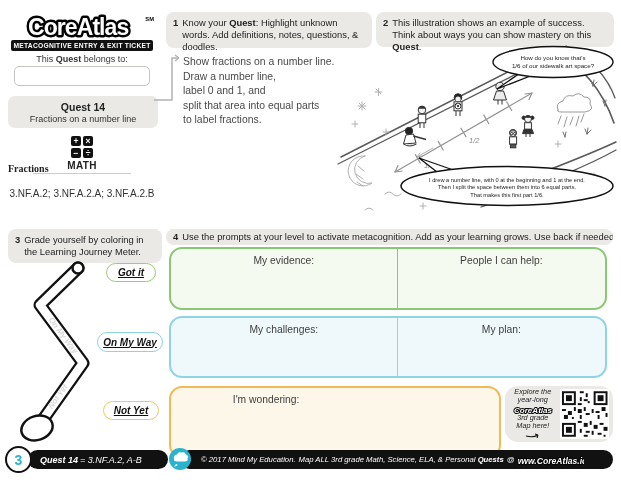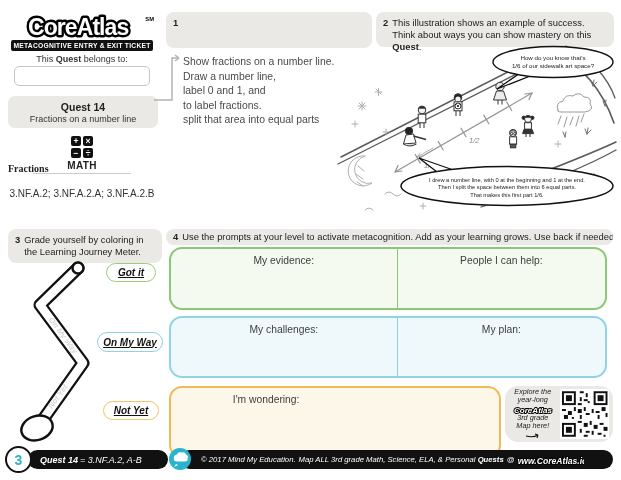"Know your Quest: Highlight unknown" div { html: none -> <div><span>Know your </span><b>Quest</b><span>: Highlight unknown words. Add definitions, notes, questions, &amp; doodles.</span></div> }
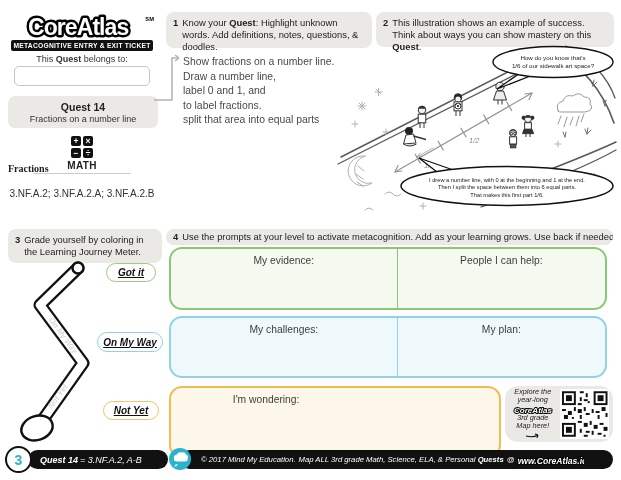"to label fractions." span { order: before "split that area into equal" -> after "split that area into equal" }
